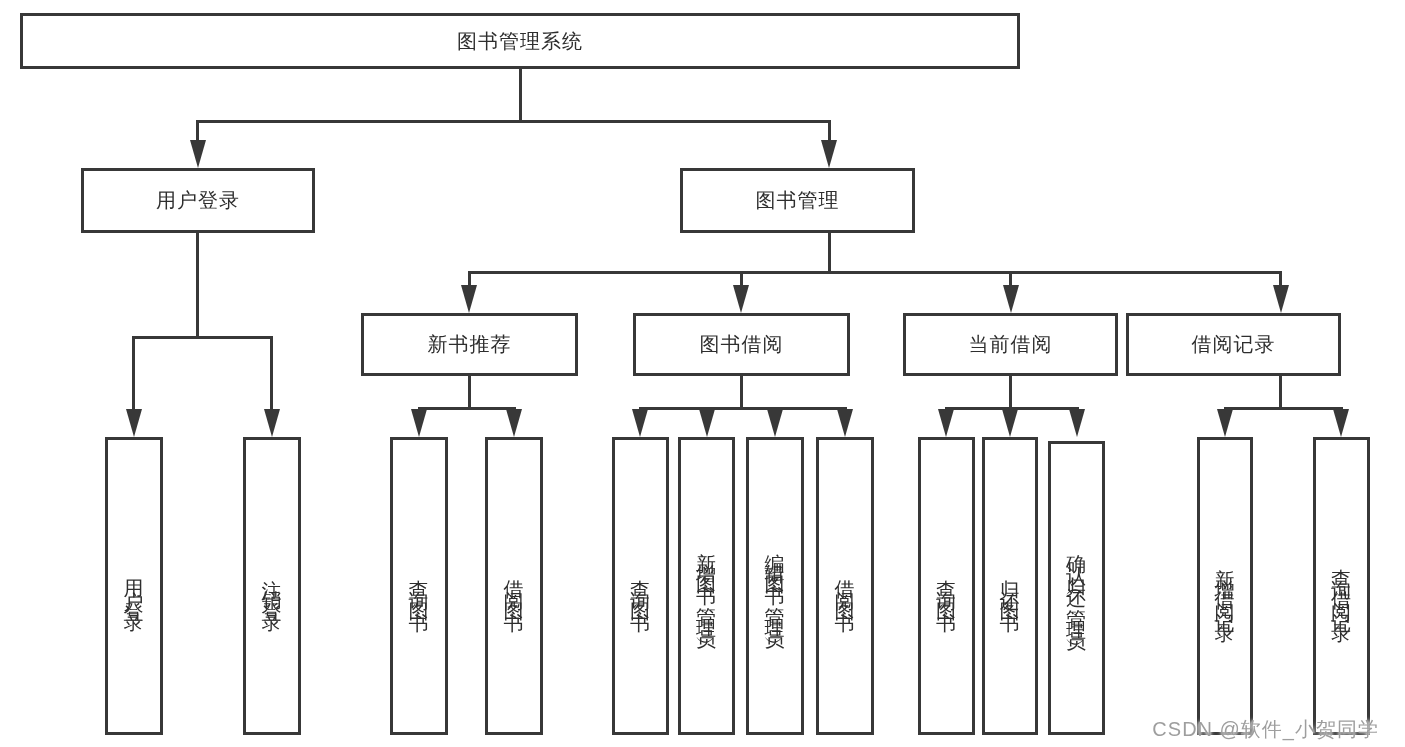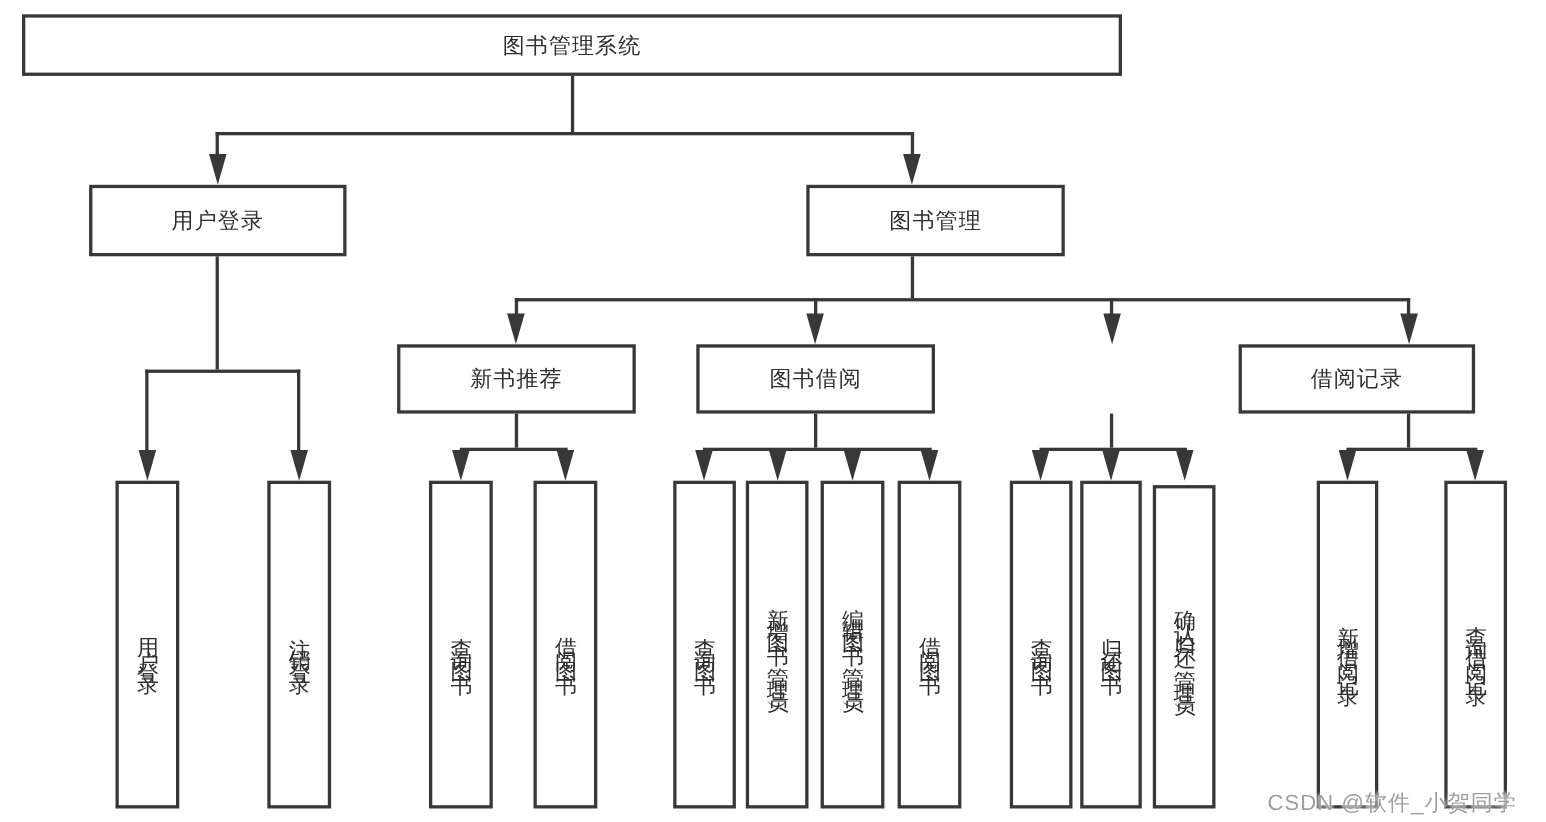"图书管理" div.box { left: 733px -> 680px }
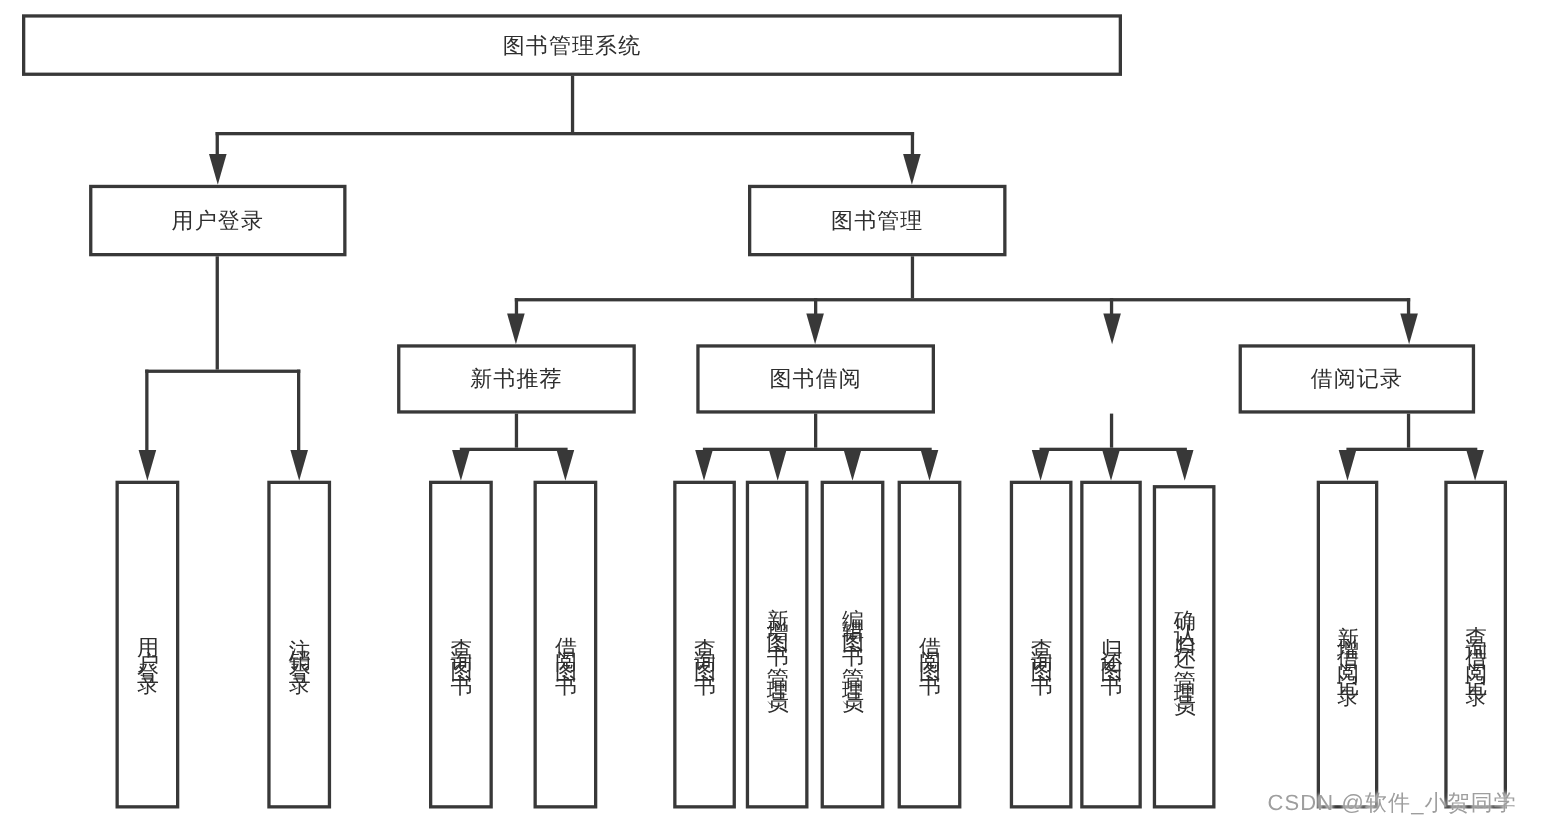"当前借阅" div.box { html: none -> <div> <span>当前借阅</span> </div> }
